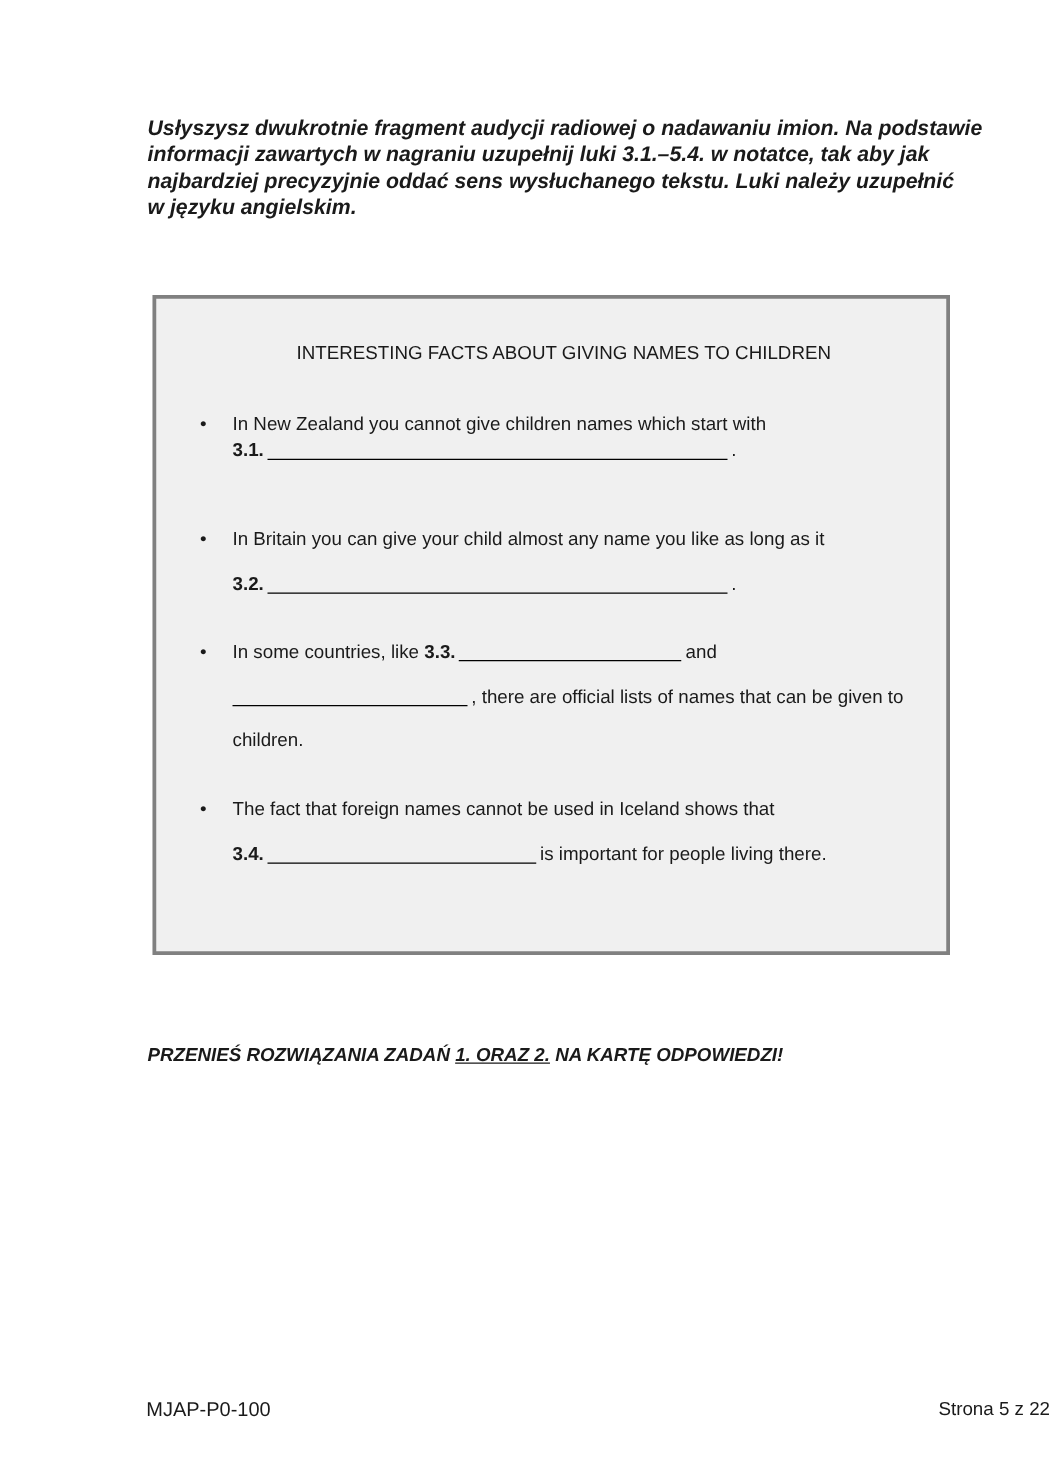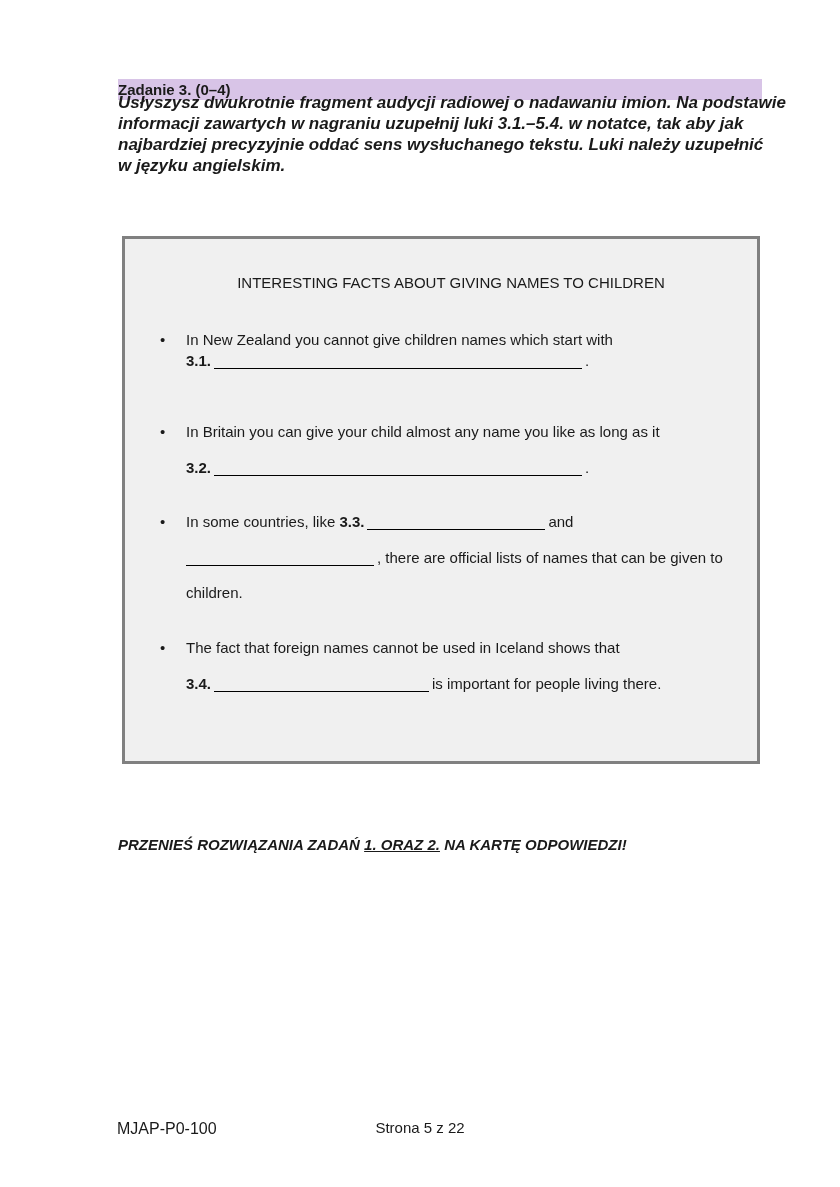"Zadanie 3. (0–4)" div.task-band { html: <div>Zadanie 3. (0–4)</div> -> none }
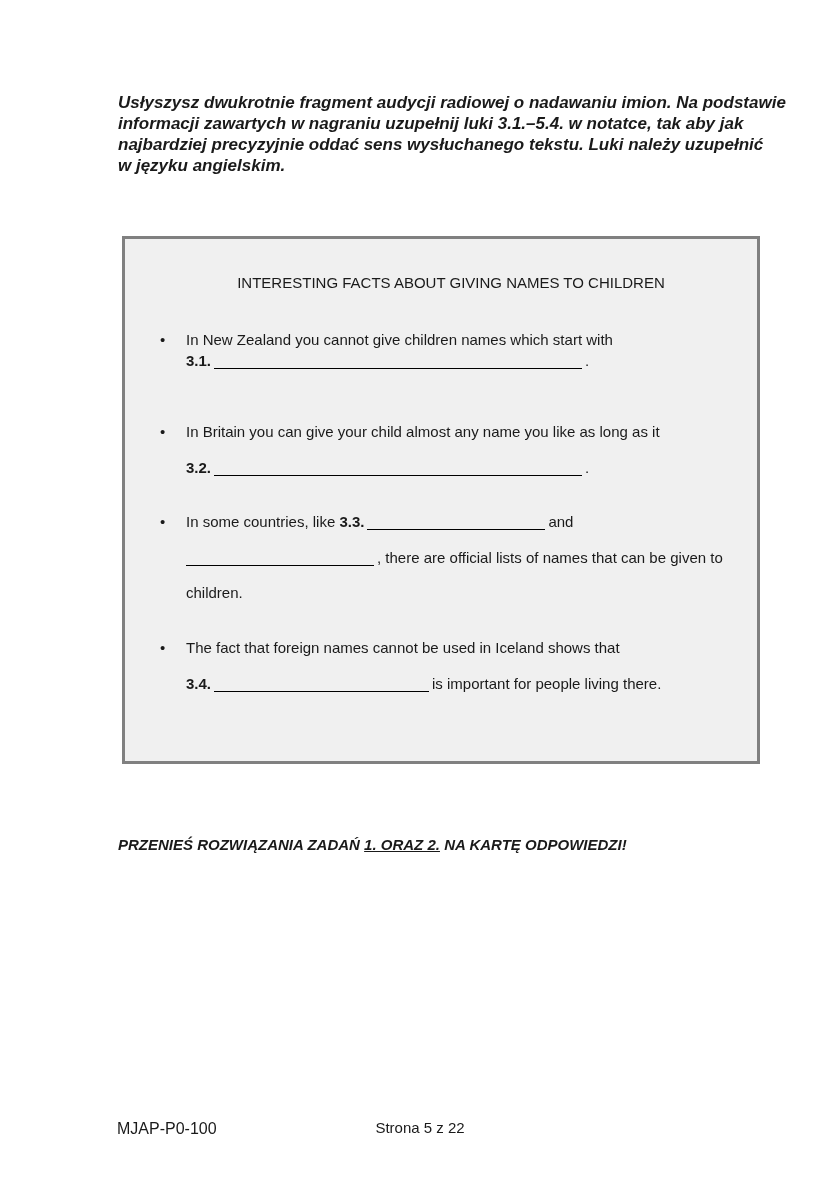"Strona 5 z 22" .page-num { text-align: center -> right }
